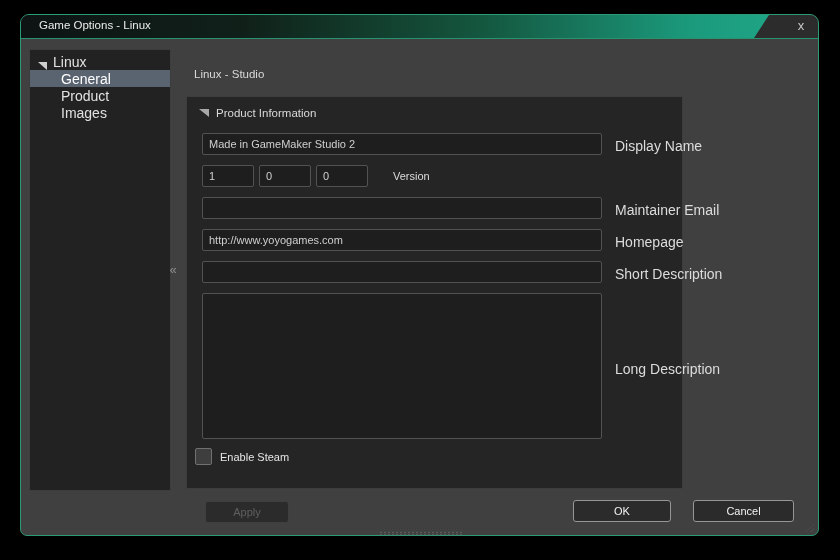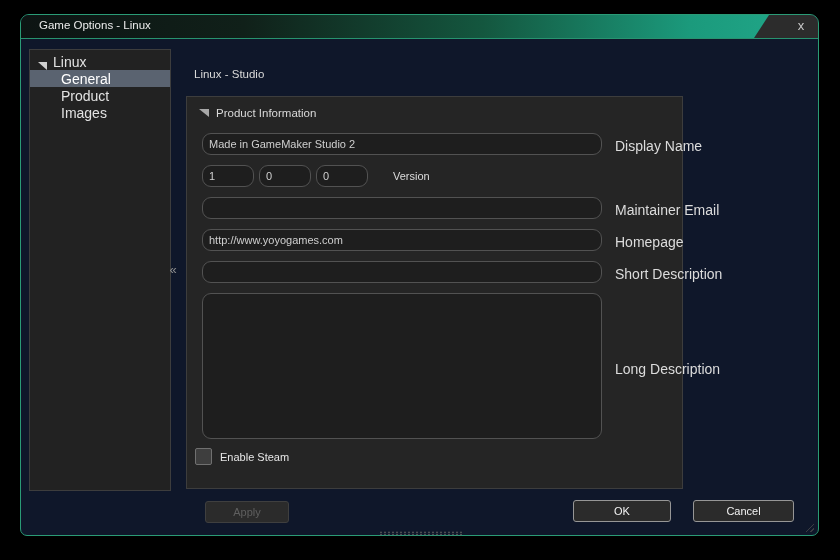"Game Options - Linux" .window { background: #0f172a -> #404040 }
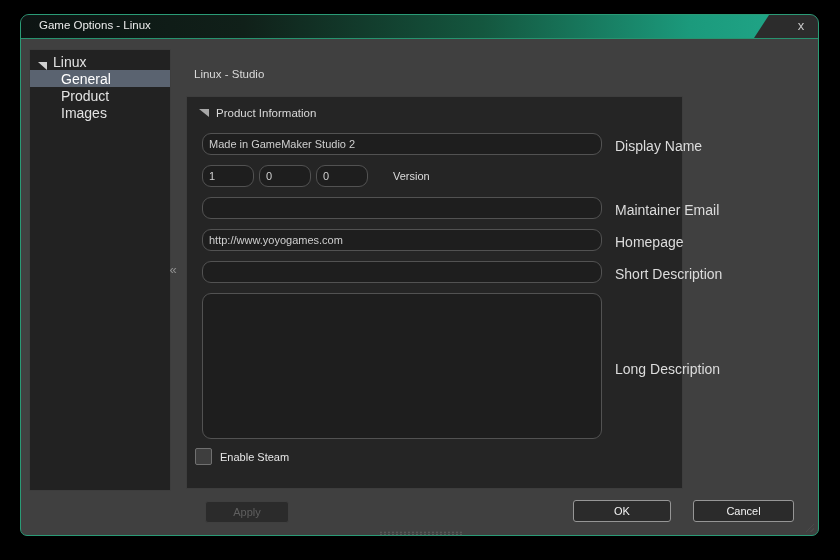"Made in GameMaker Studio 2" .tb { border-radius: 9px -> 2px }
